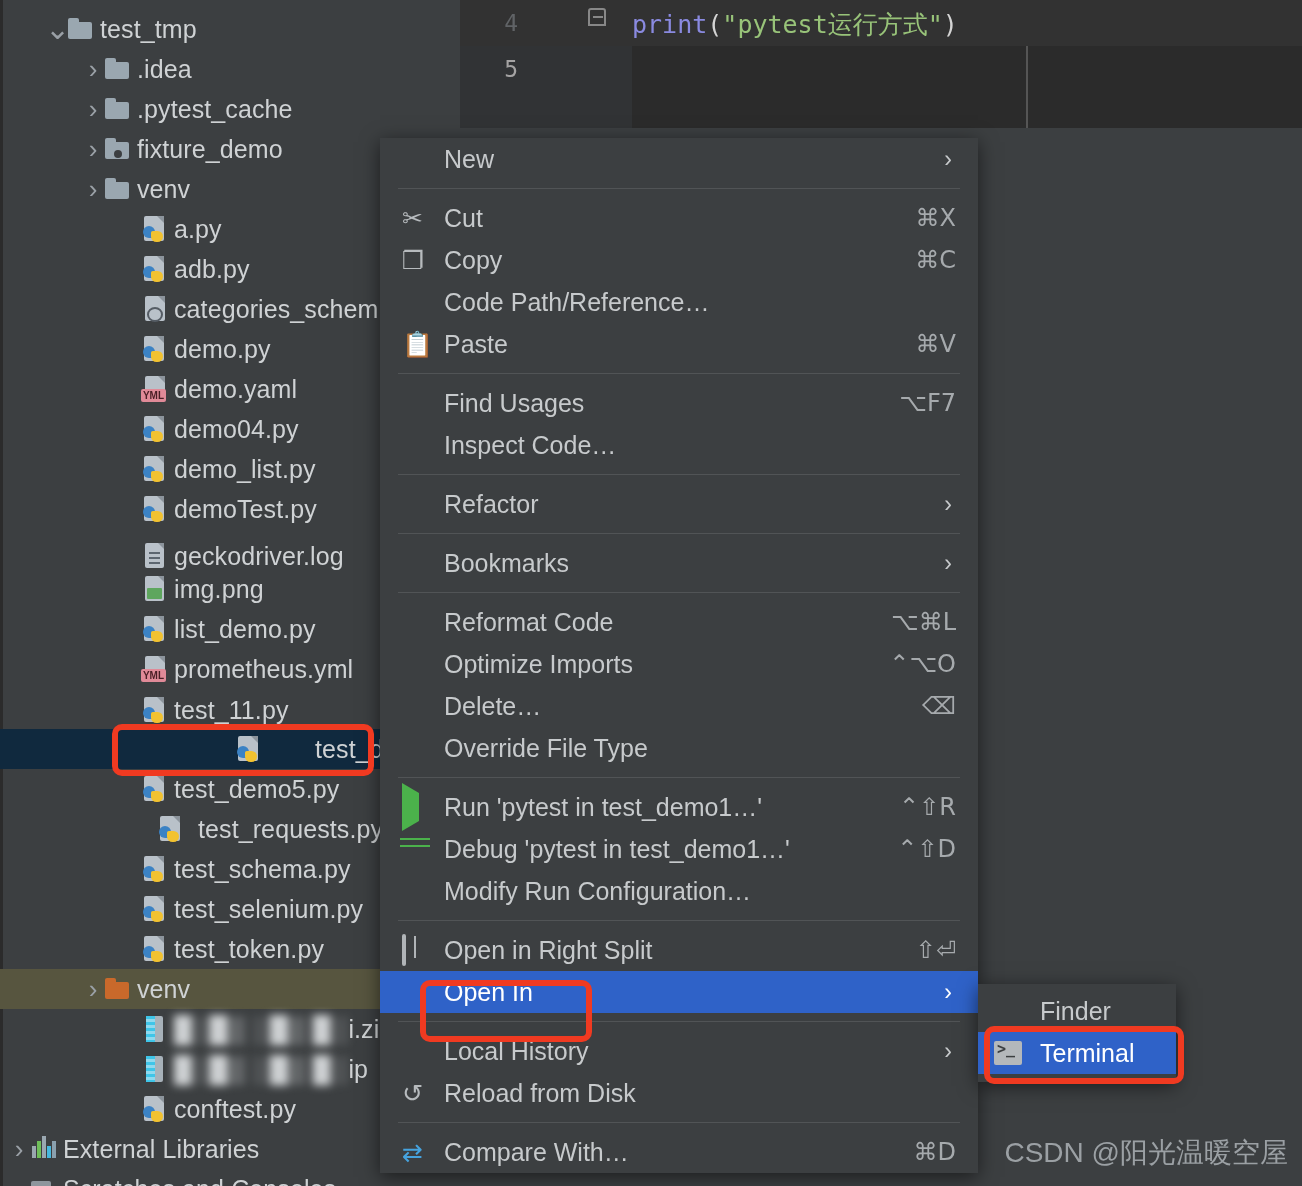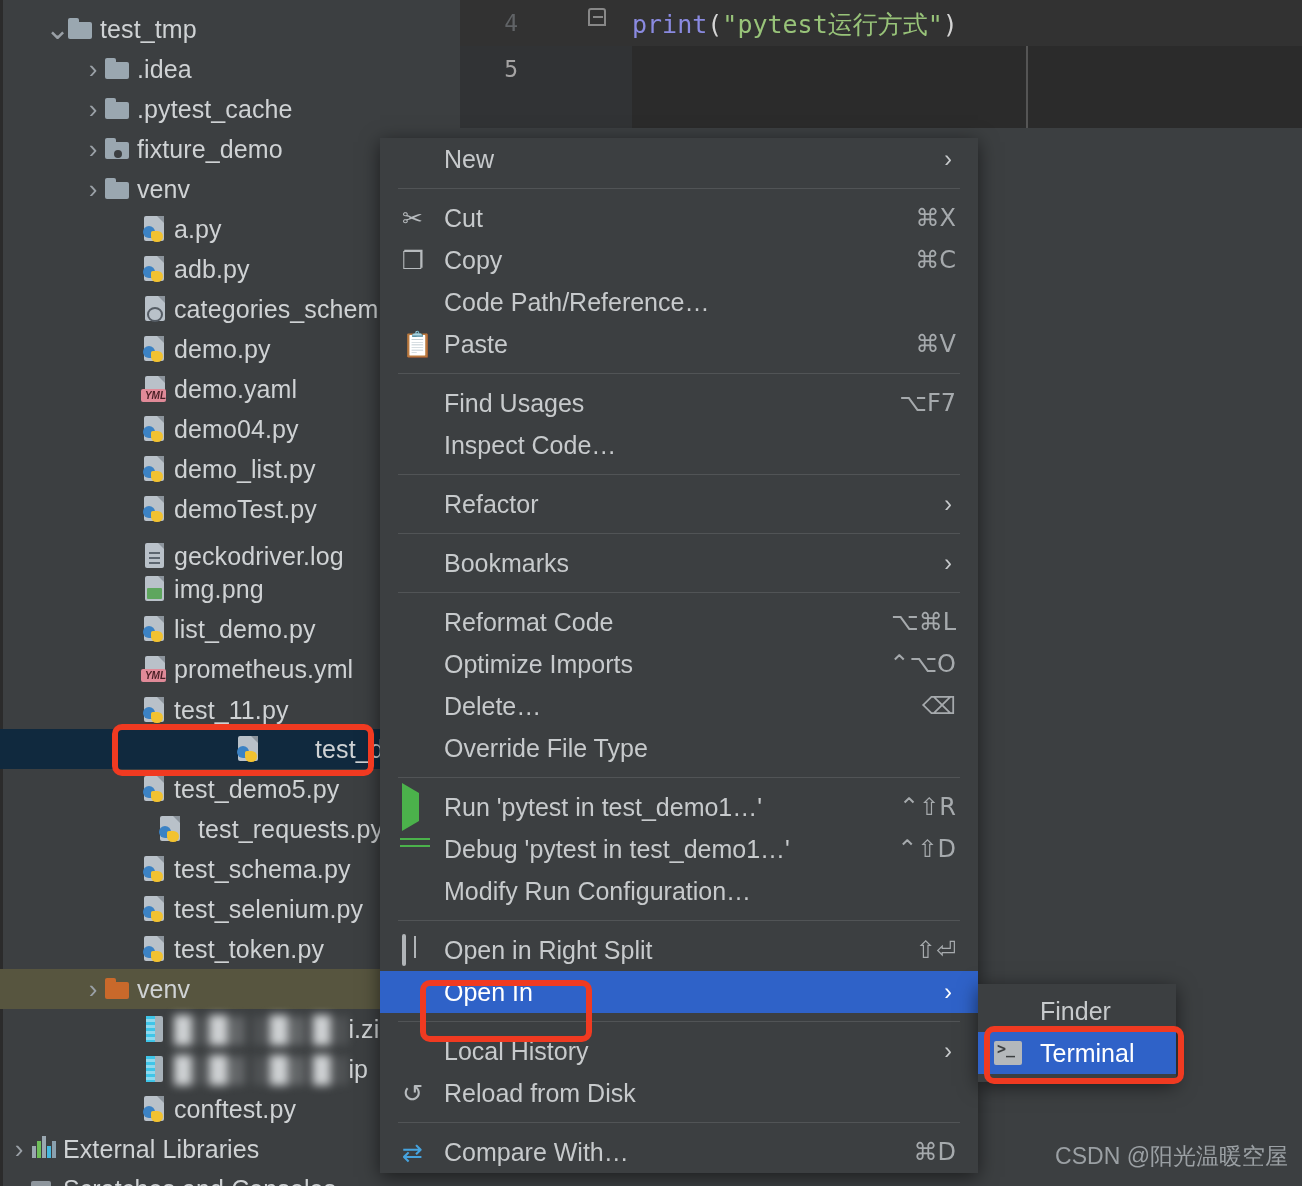"YML" .ic-yml .tag { font-style: italic -> none; text-align: right -> center }
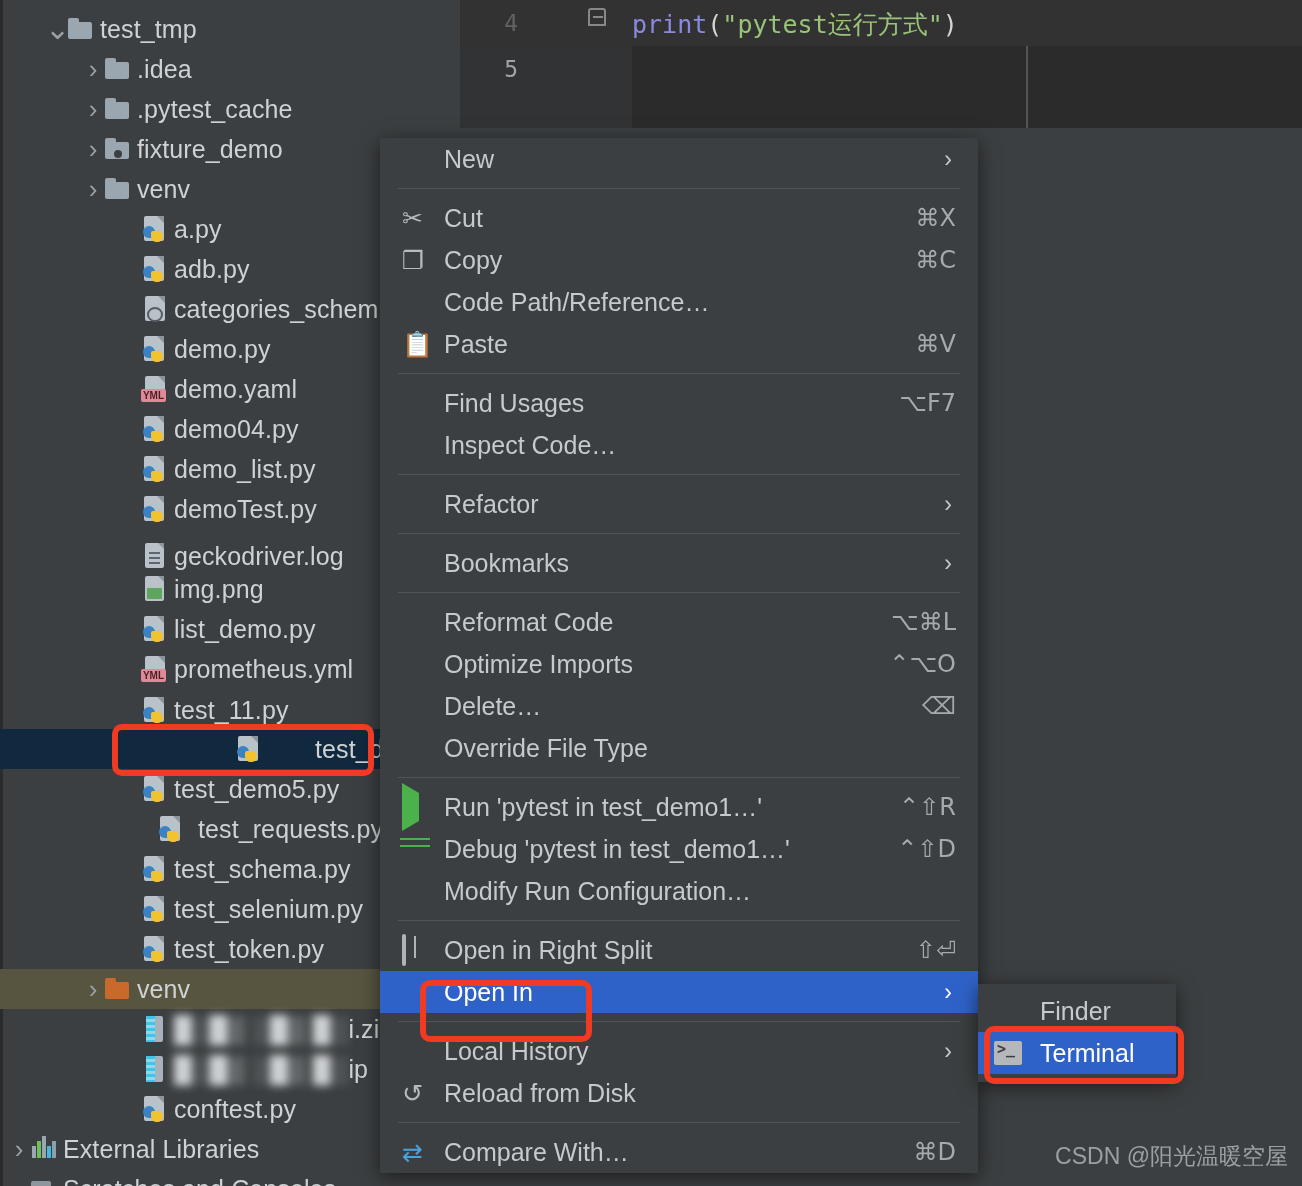"CSDN @阳光温暖空屋" .watermark { font-size: 23px -> 28px }
